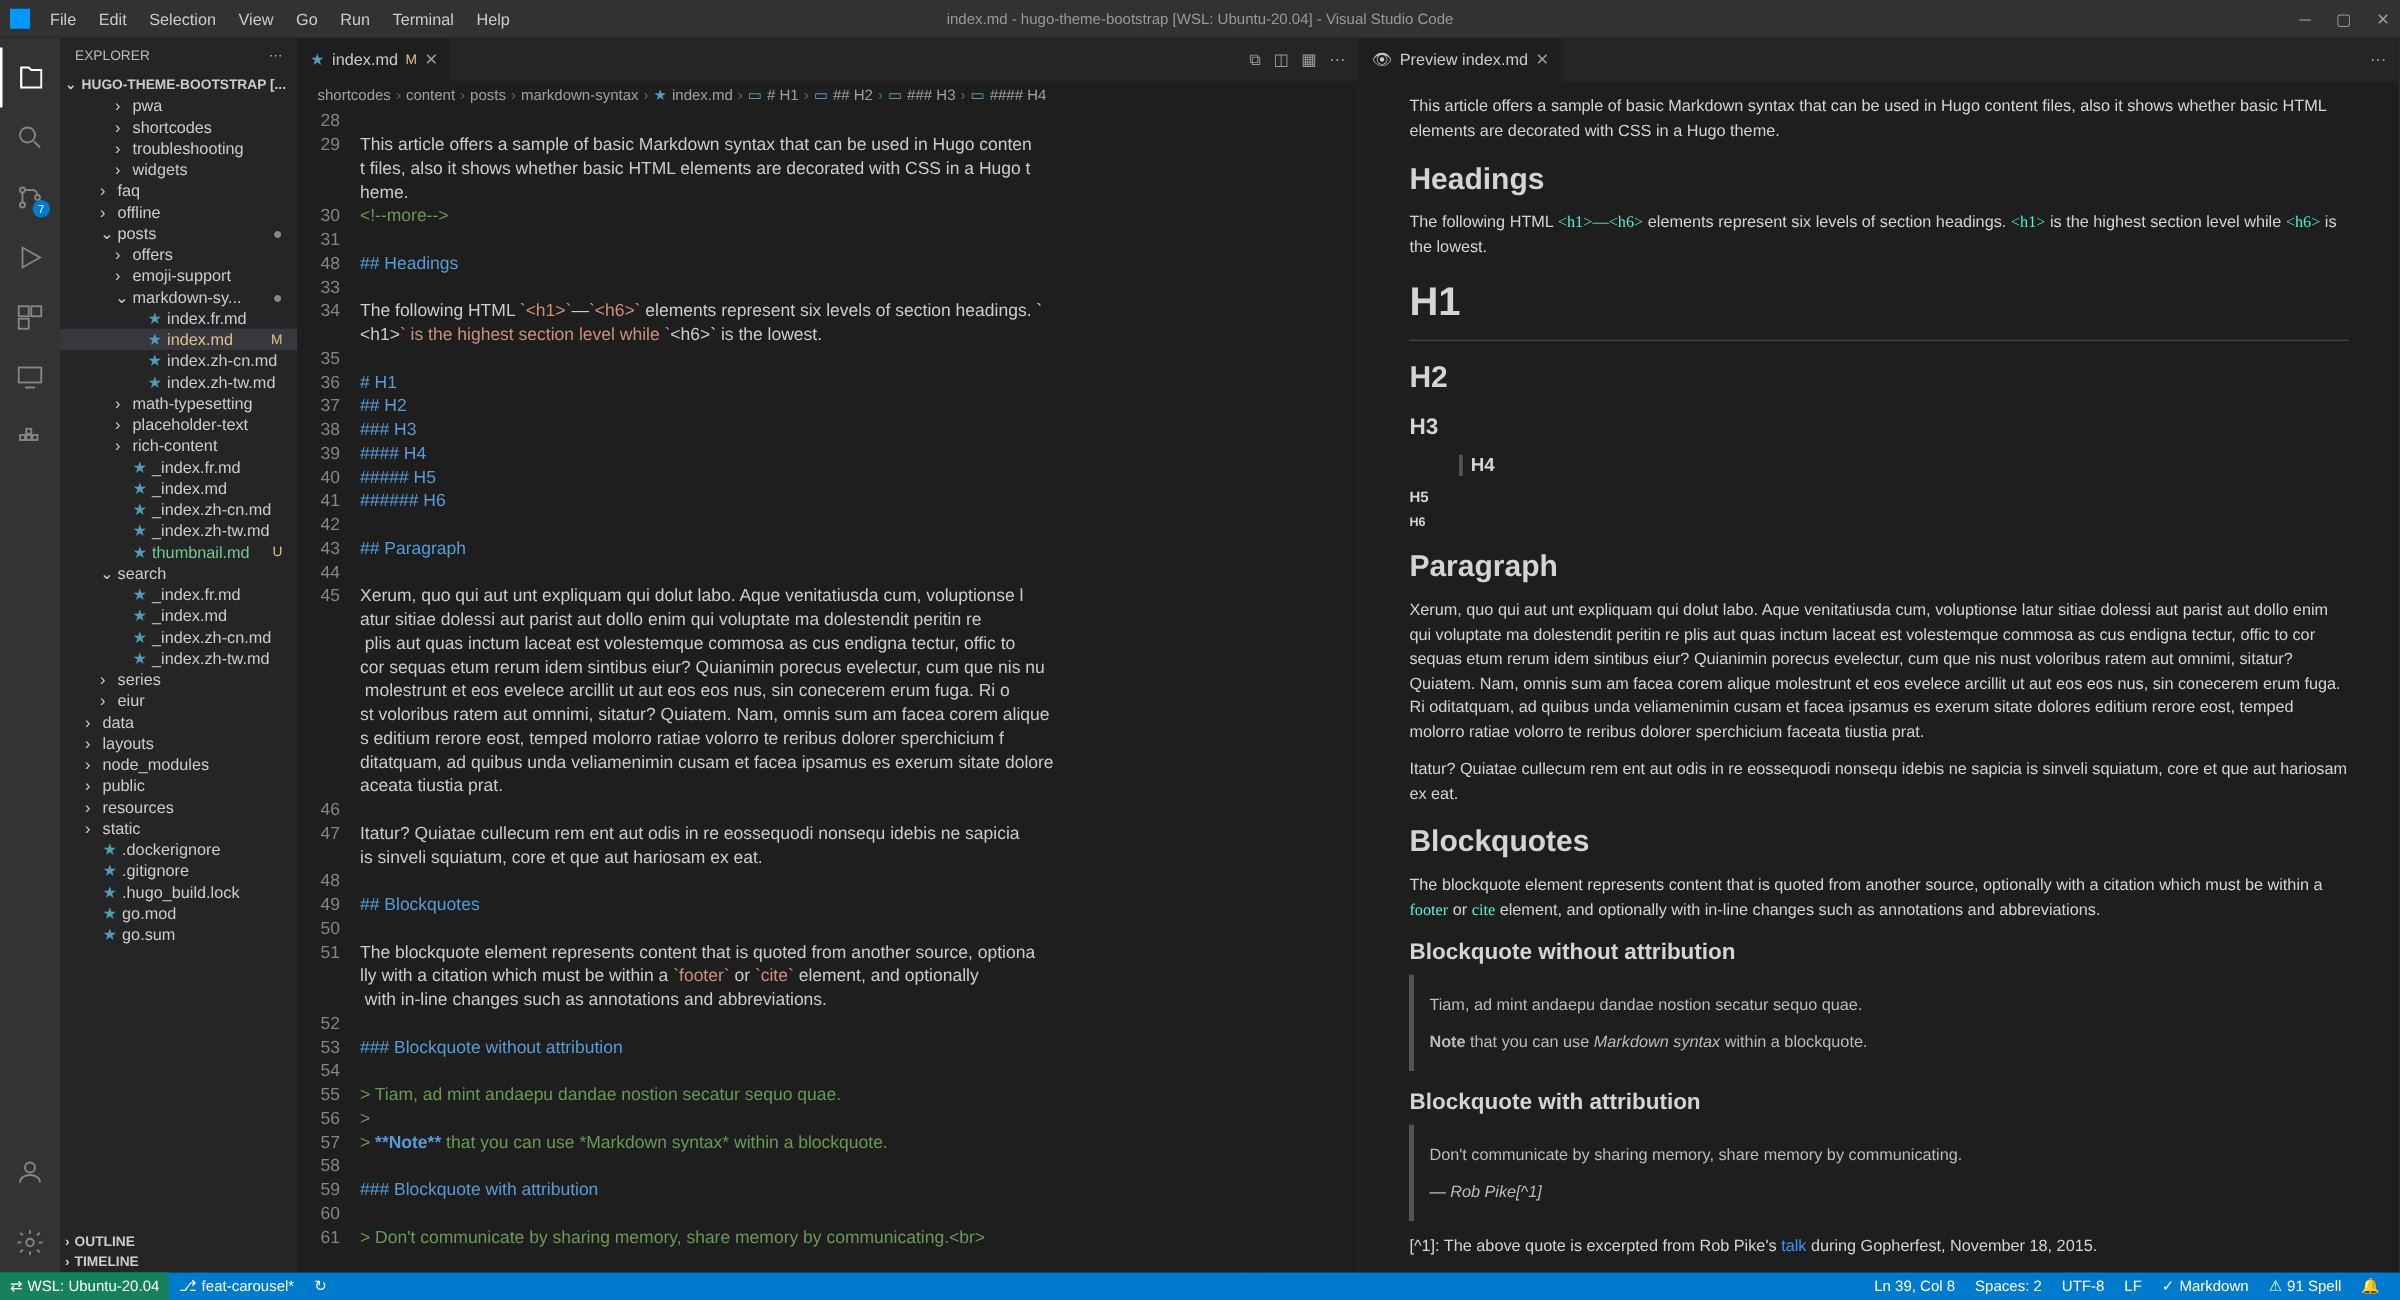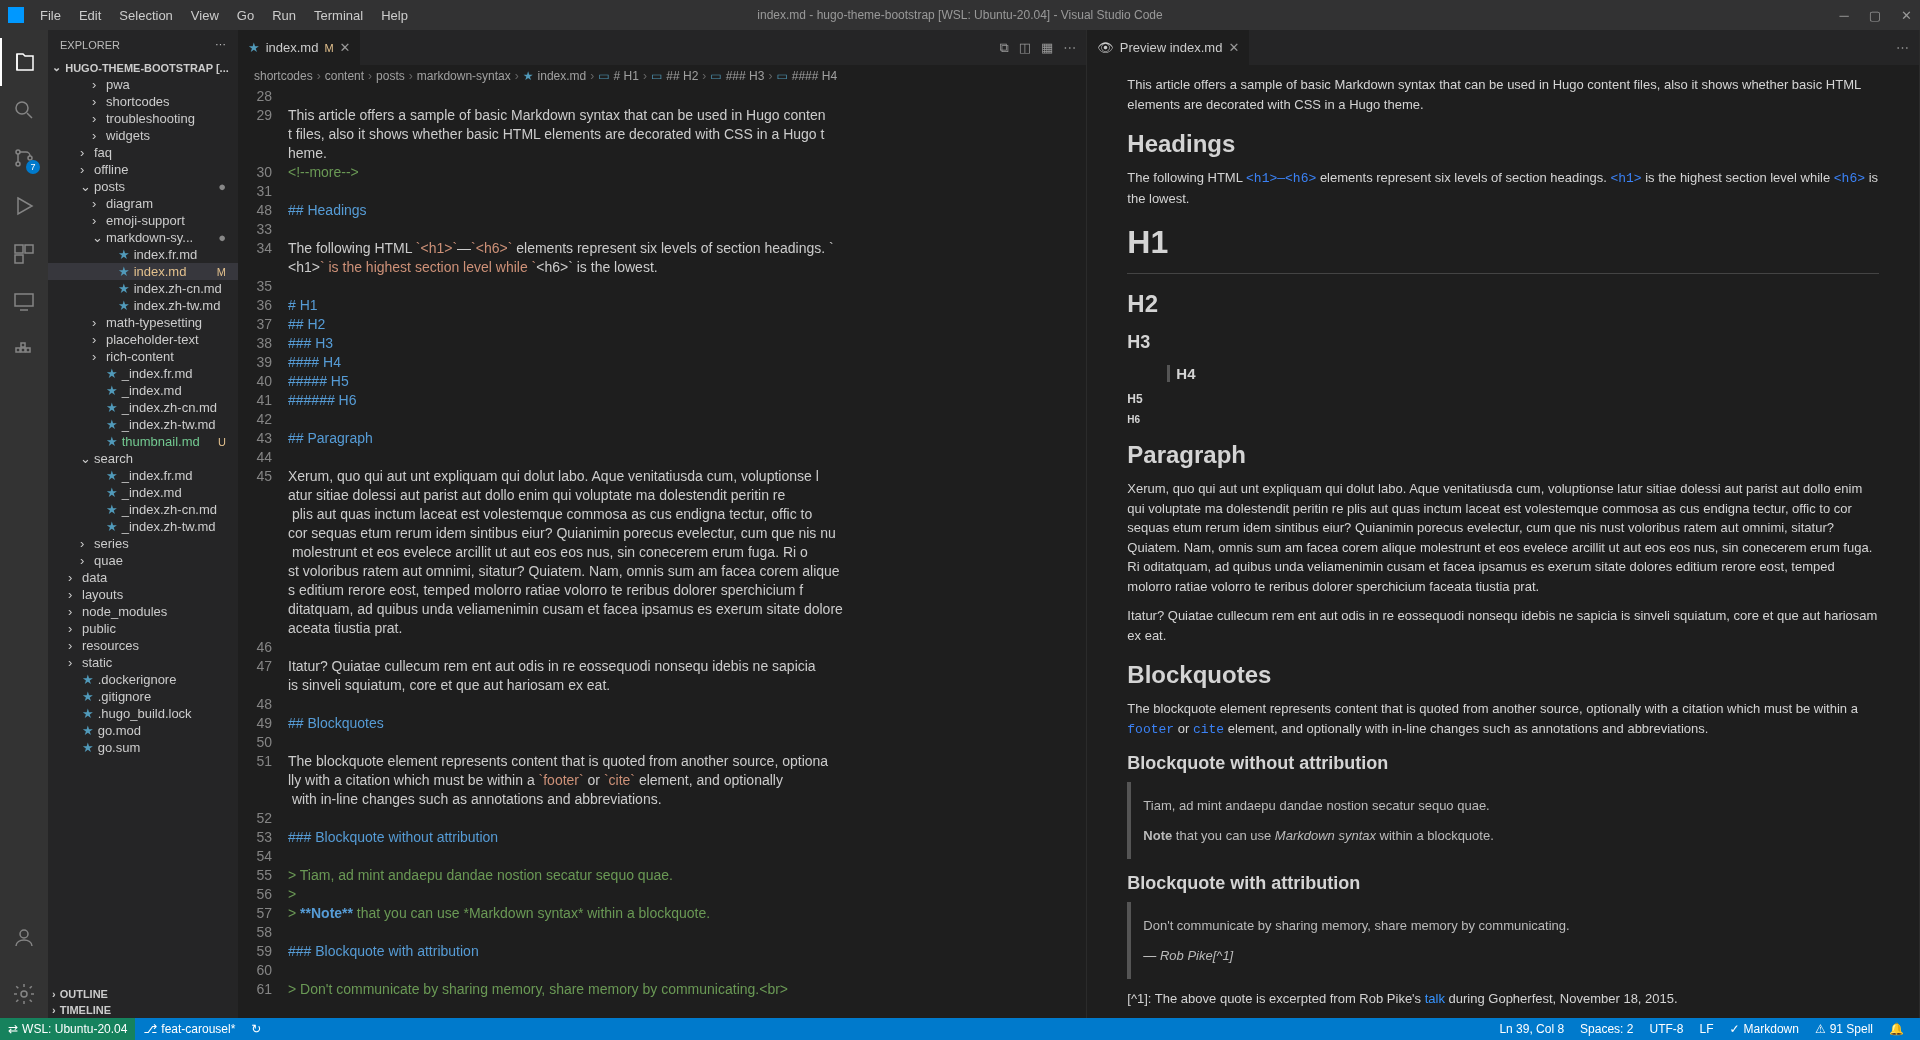"<h1>—<h6>" .preview-content code { color: #3b82f6 -> #5eead4; font-family: Liberation Mono, monospace -> Liberation Serif, serif }
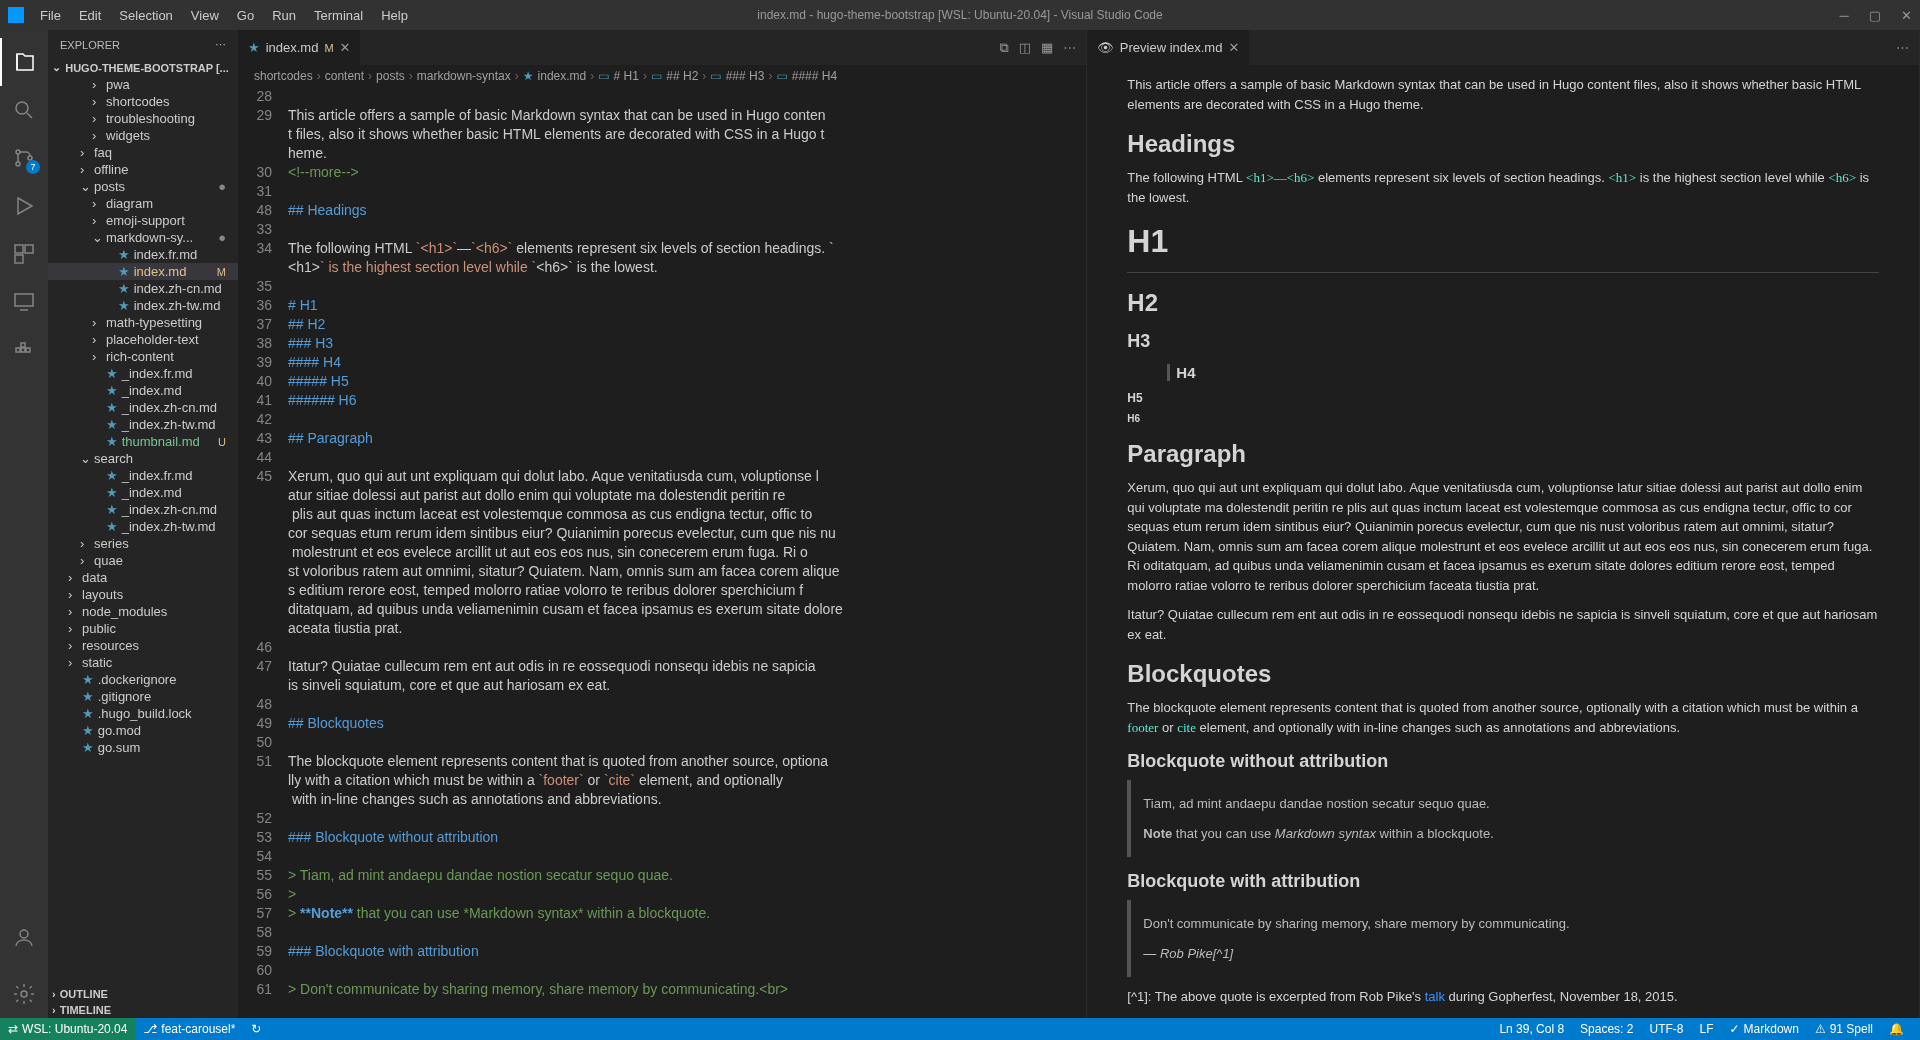"diagram" span { text: diagram -> offers }
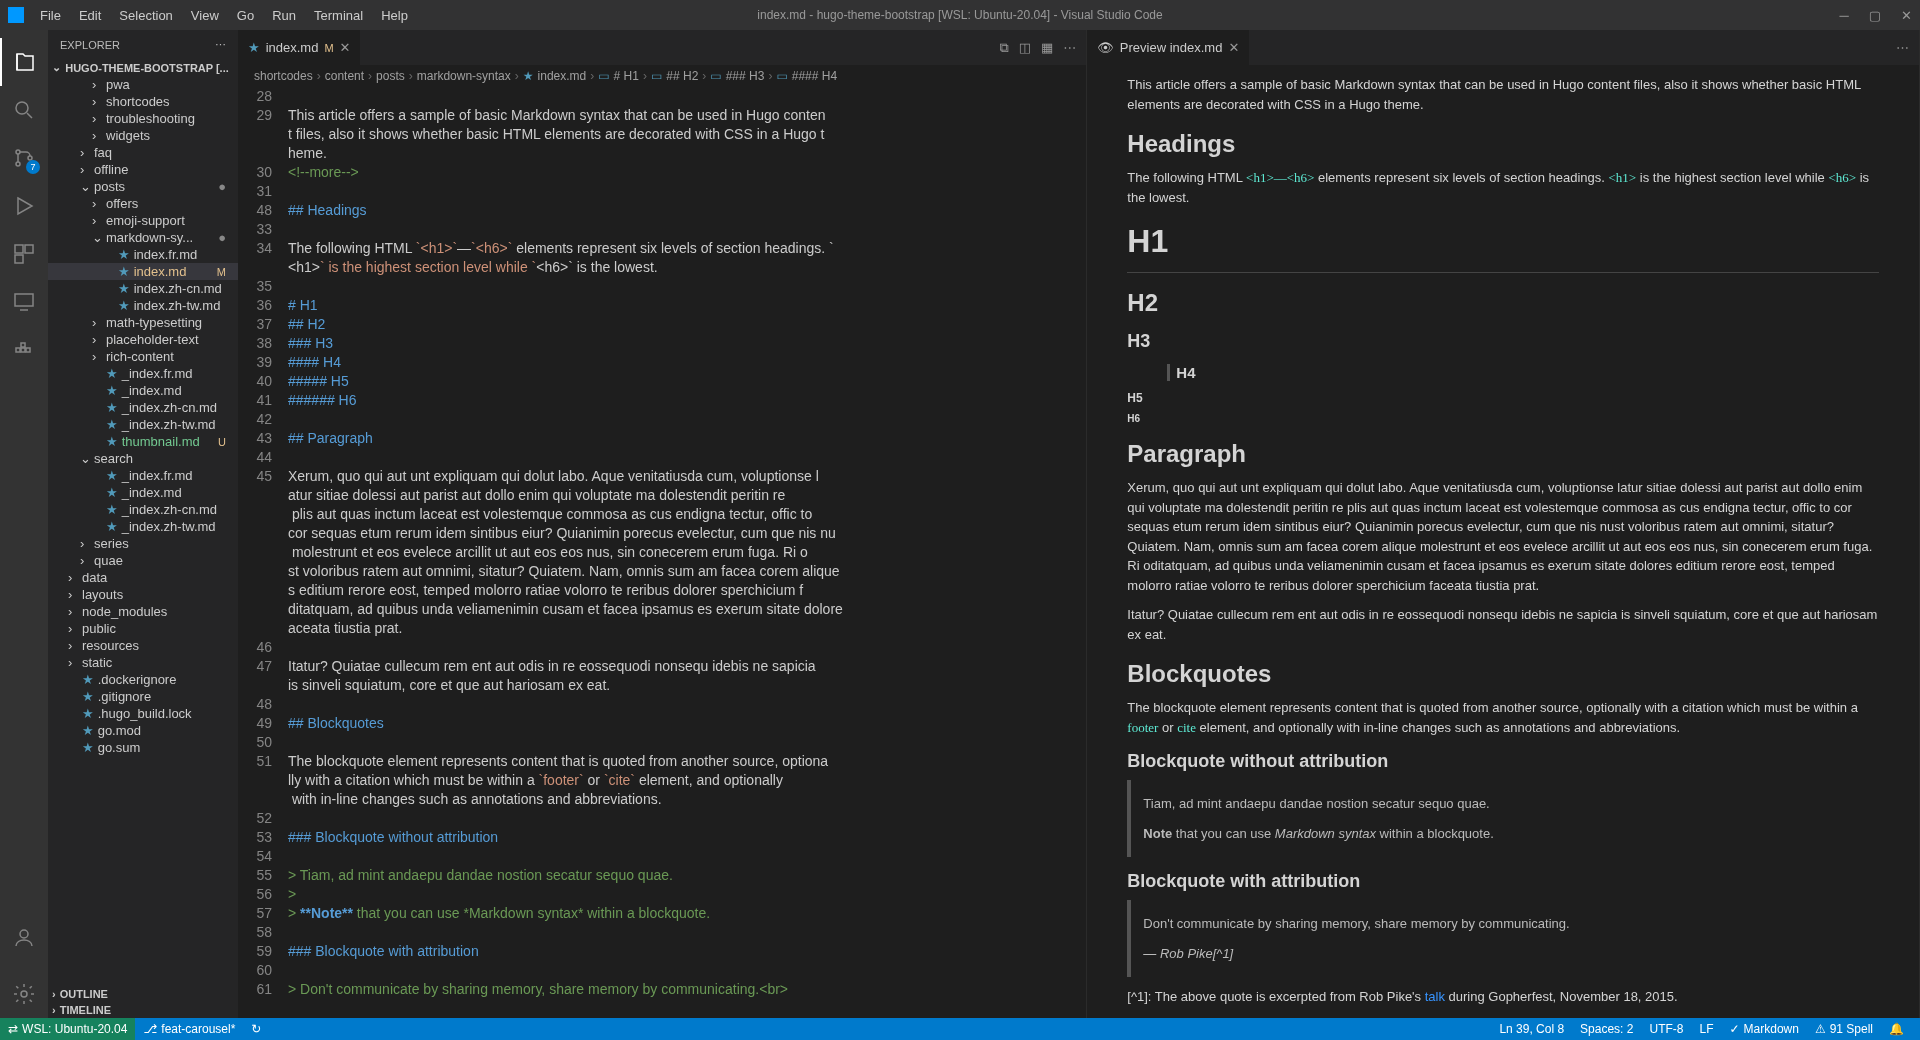"quae" span { text: quae -> eiur }
